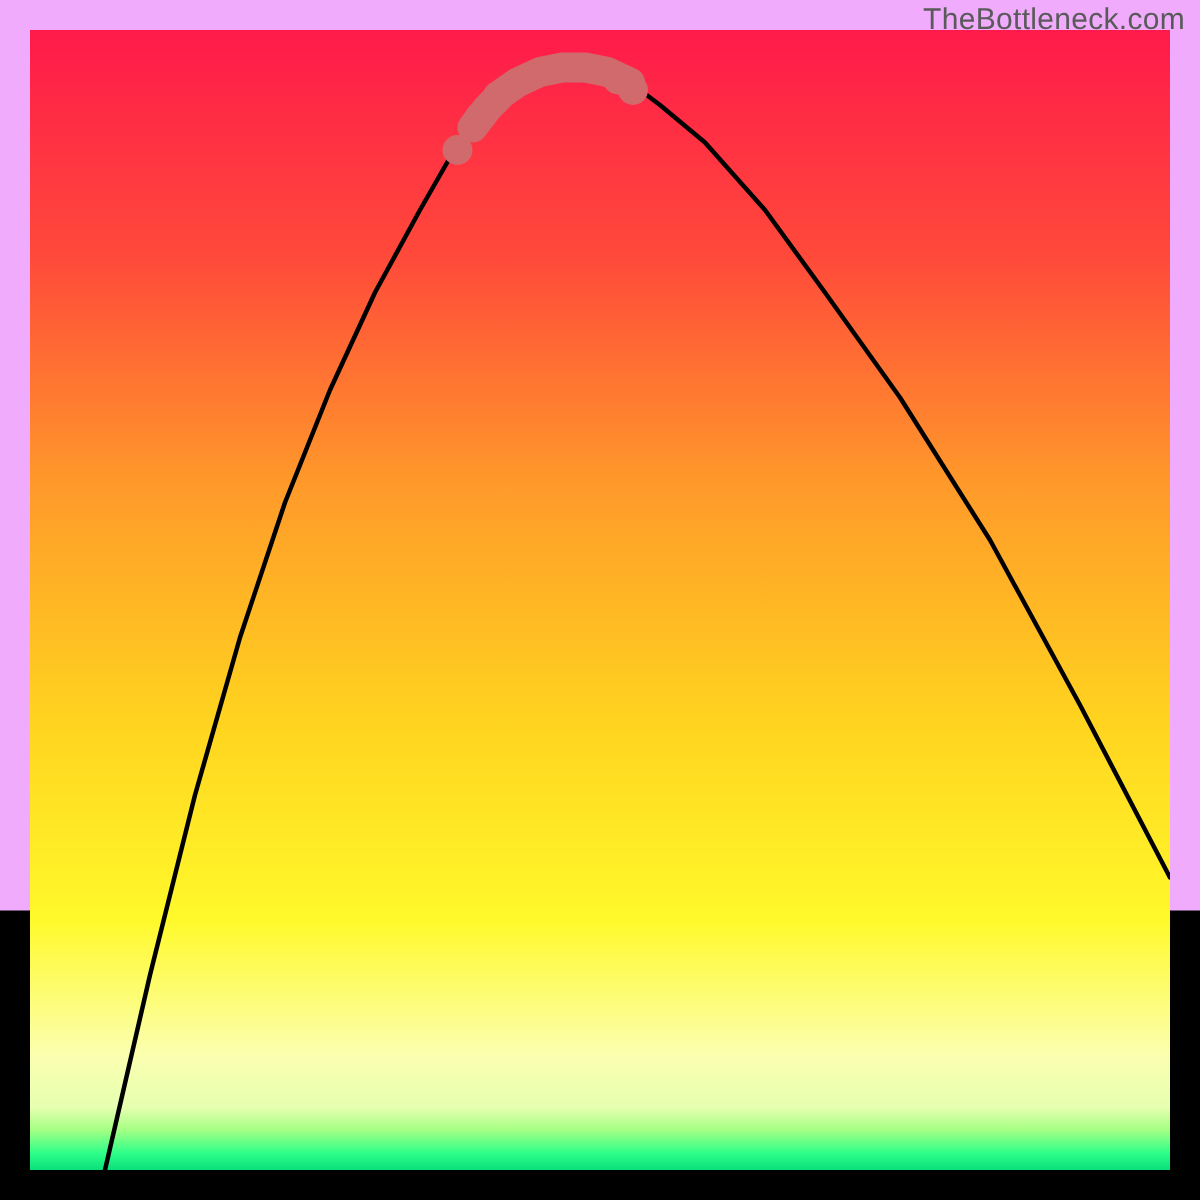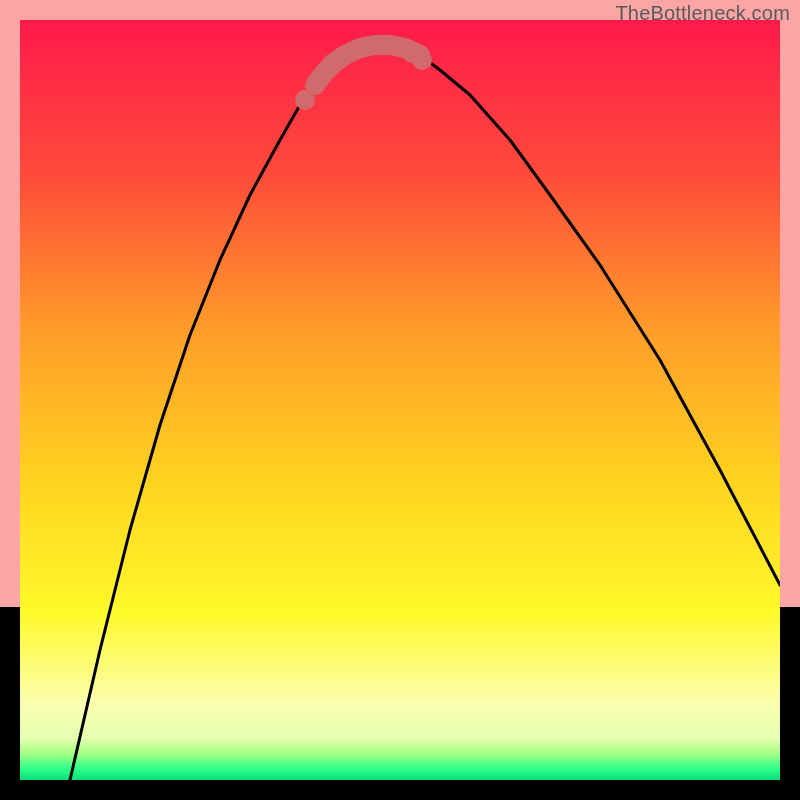"TheBottleneck.com" .frame { background: #fca5a5 -> #f0abfc }
